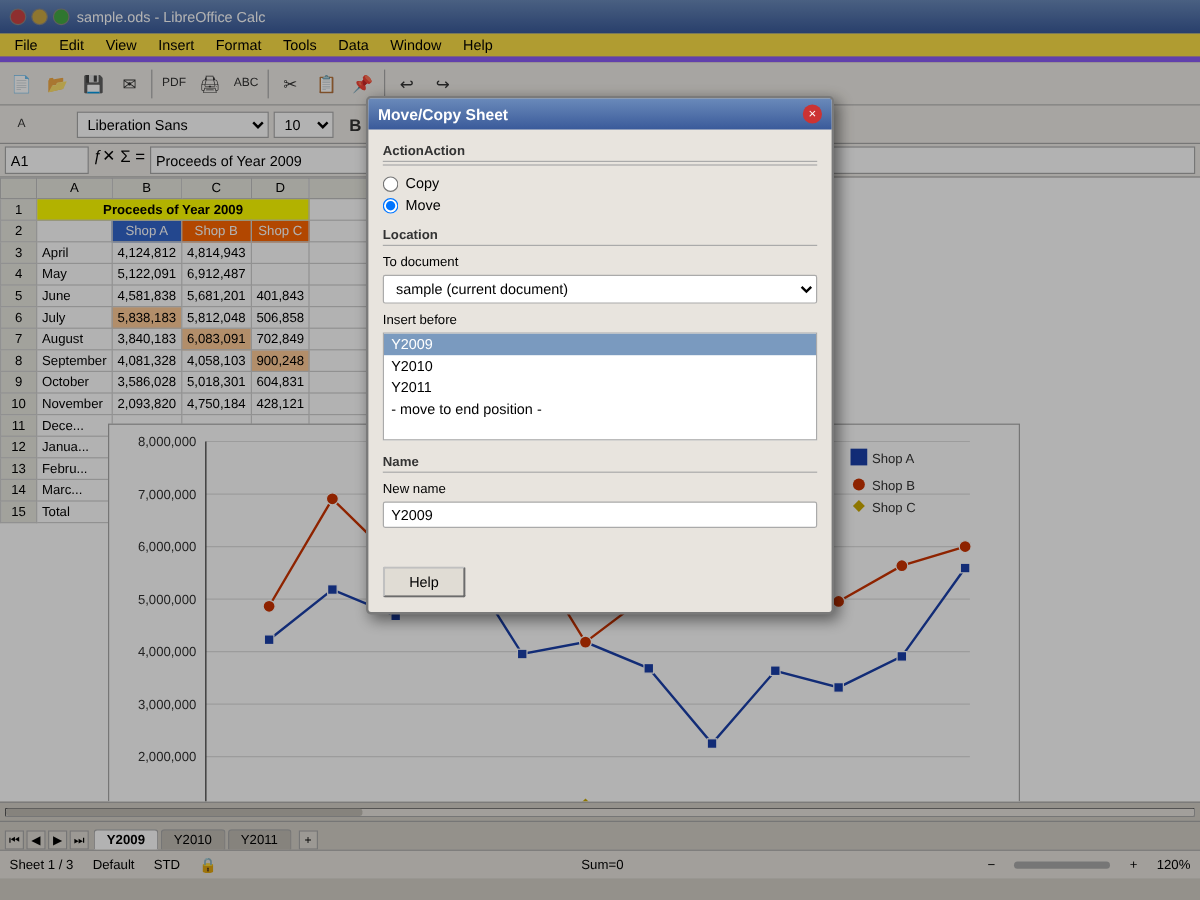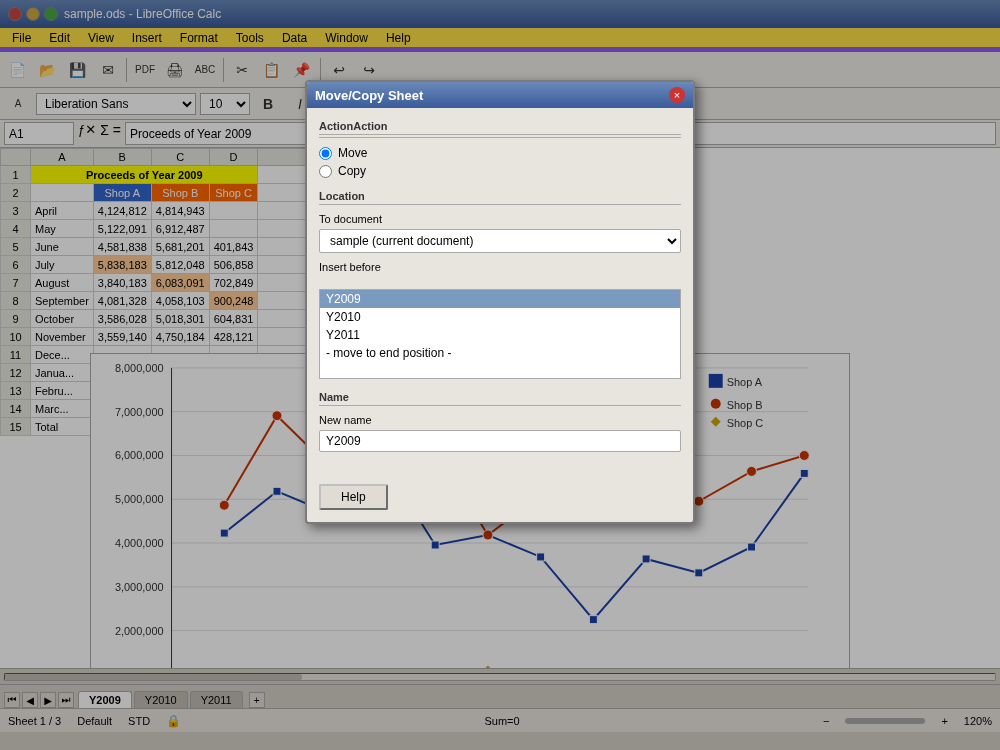"Liberation Sans" .font-name-select { margin-left: none -> 28px }
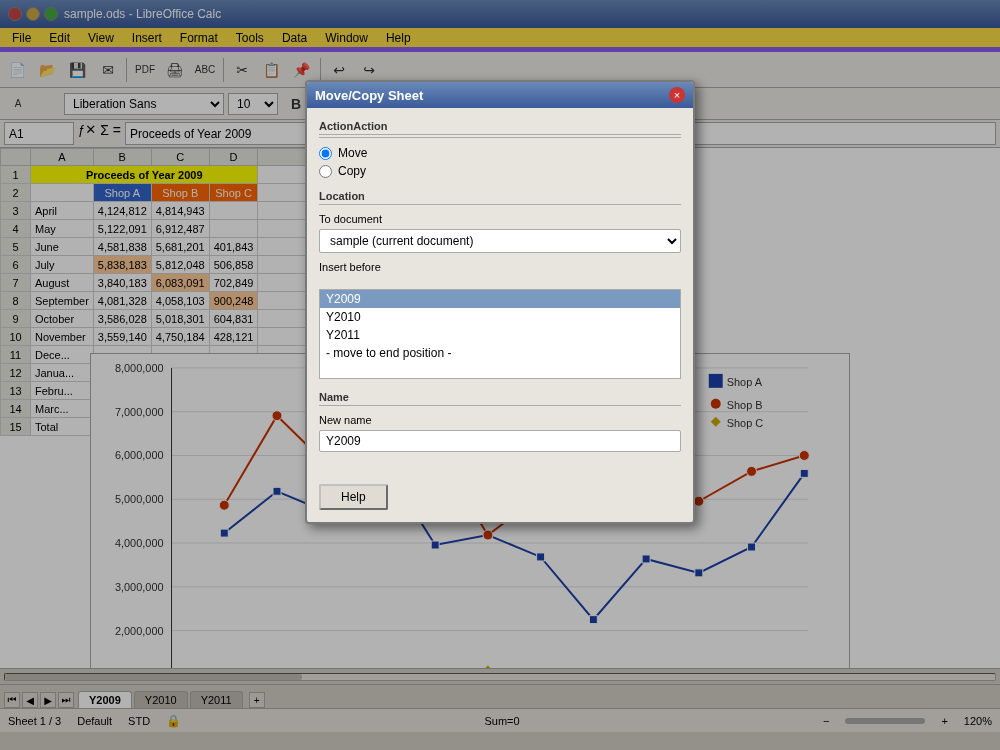"Move" label.radio-row { order: before "Copy" -> after "Copy" }
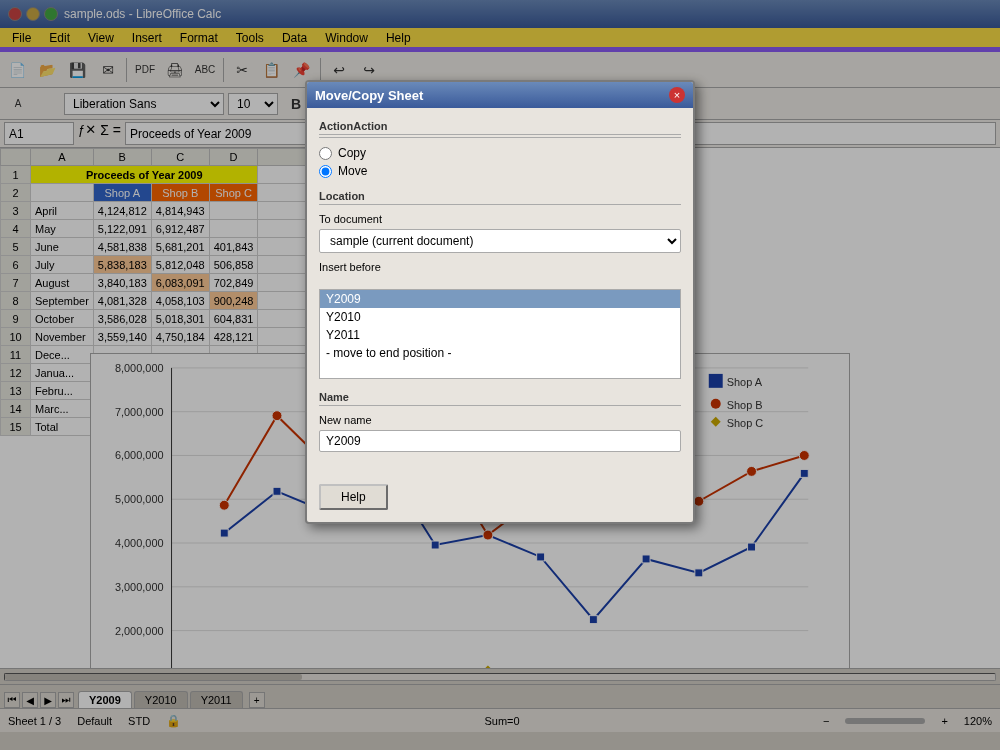"Insert before" .insert-before-label { margin: 8px 0 16px -> 8px 0 4px }
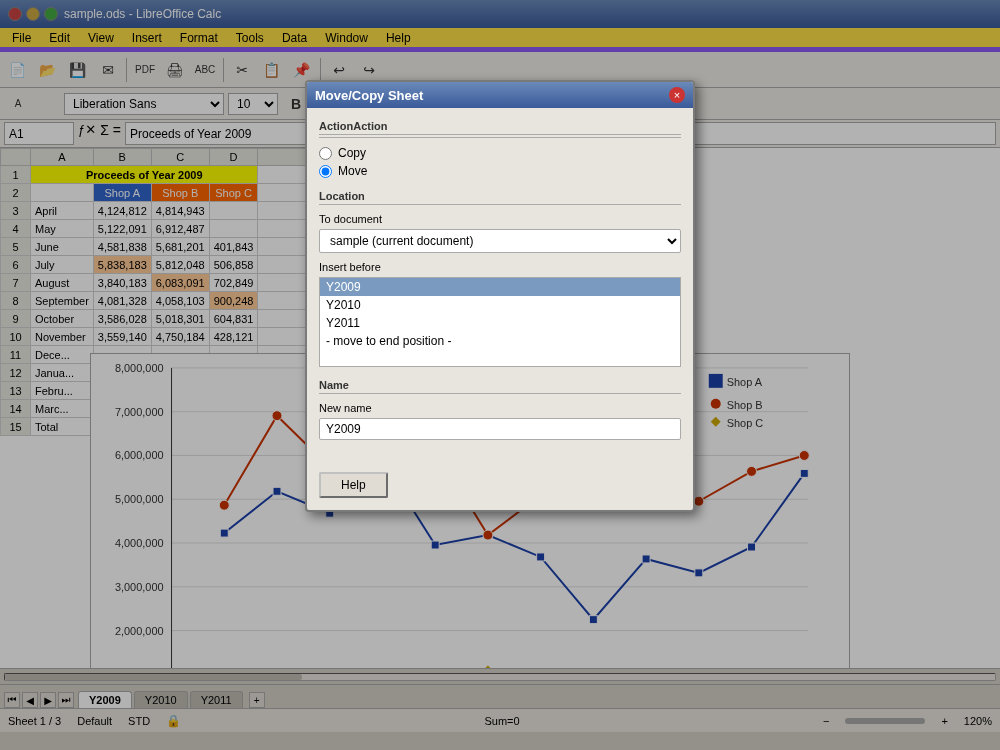"3,559,140" td.number-cell { text: 3,559,140 -> 2,093,820 }
